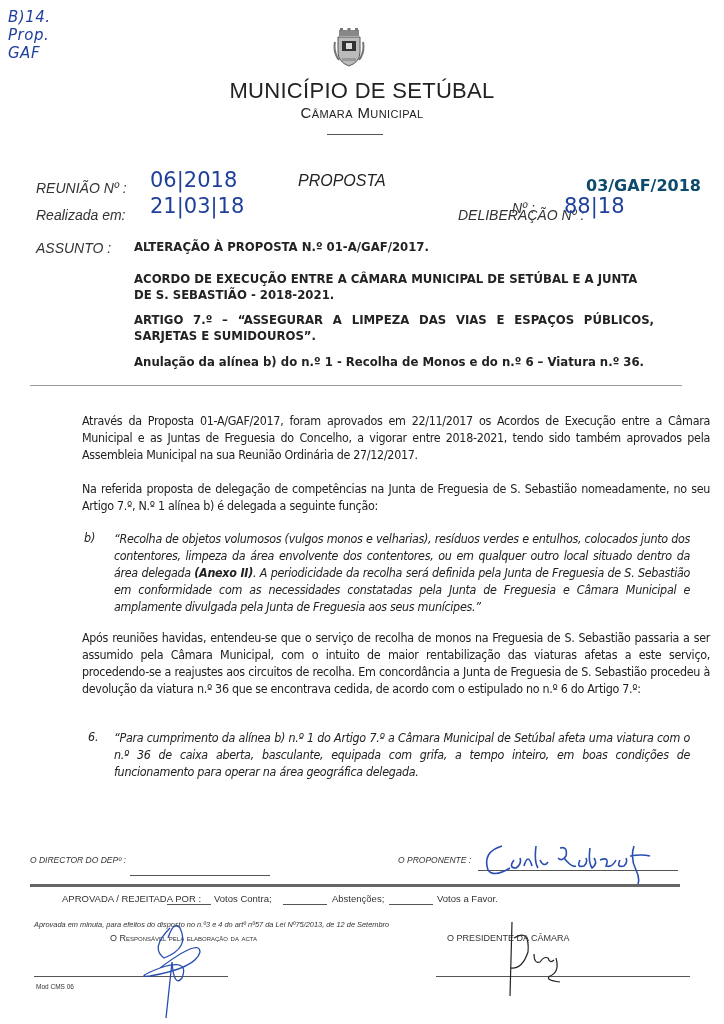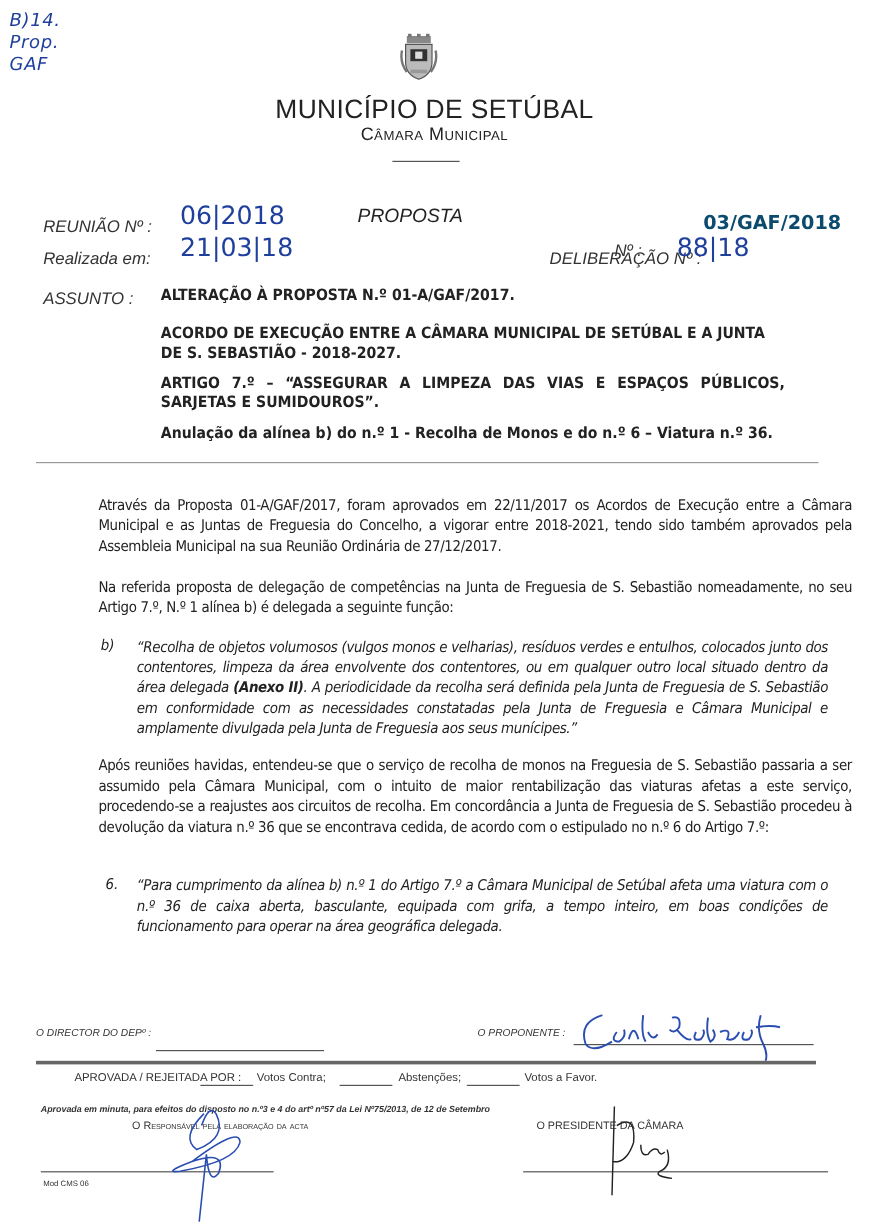"ACORDO DE EXECUÇÃO ENTRE A" div.abs { text: 2018-2027 -> 2018-2021 }
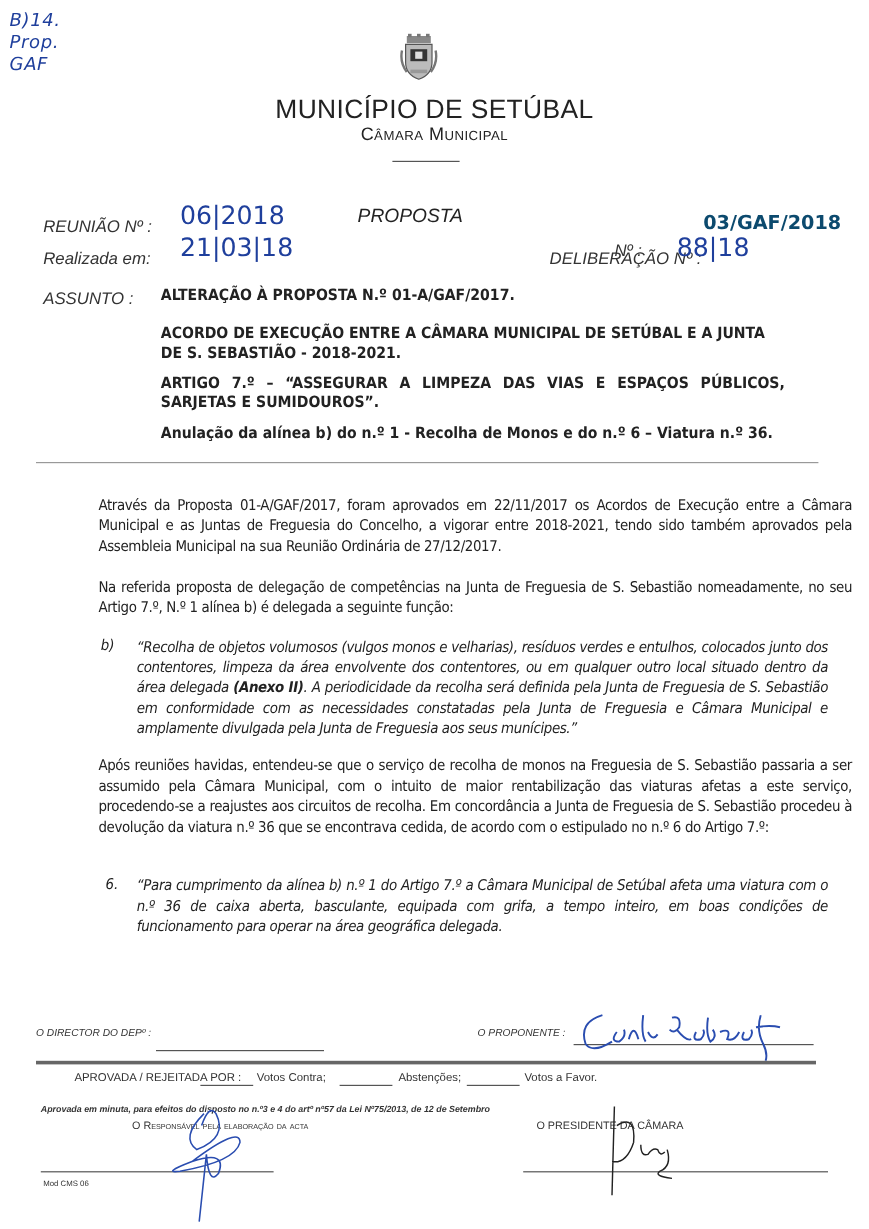"Aprovada em minuta, para efeitos" div.abs { font-weight: bold -> normal }
